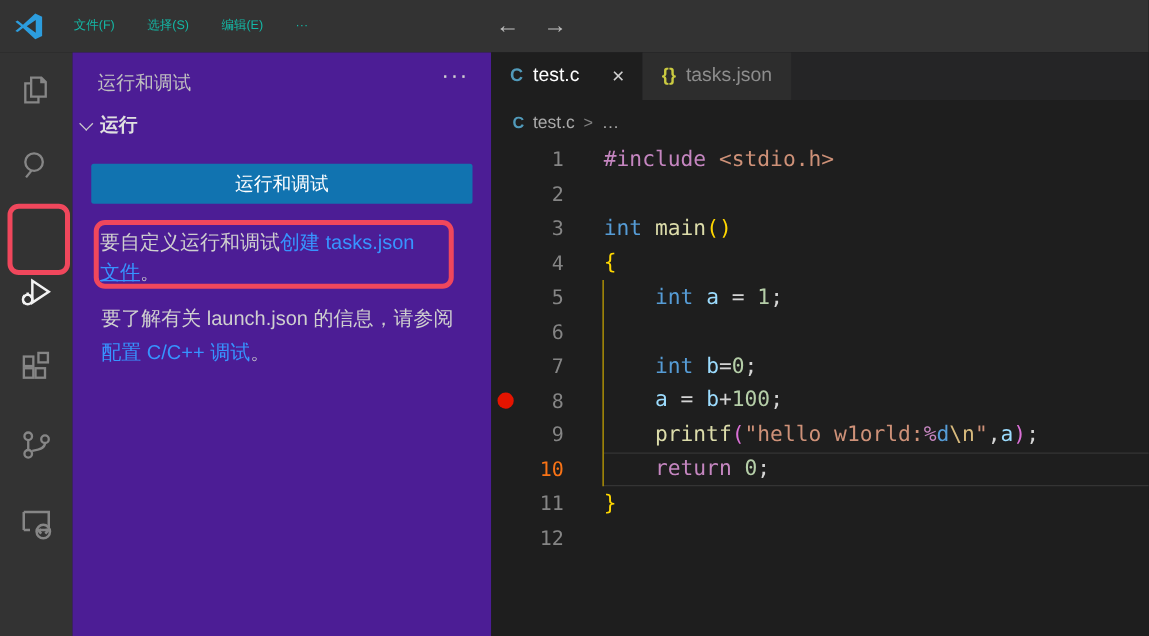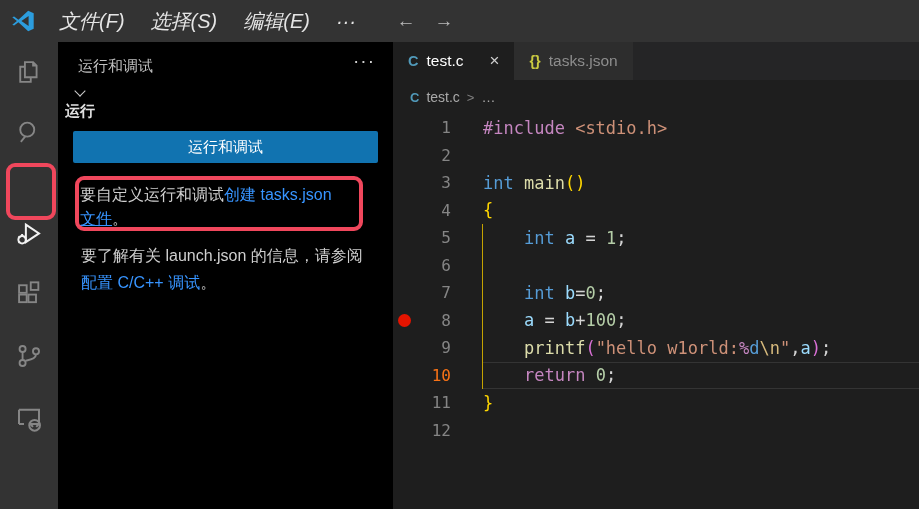"文件(F)" .menu-item { color: #e5e5e5 -> #14b8a6; font-size: 20px -> 10px; font-style: italic -> none }
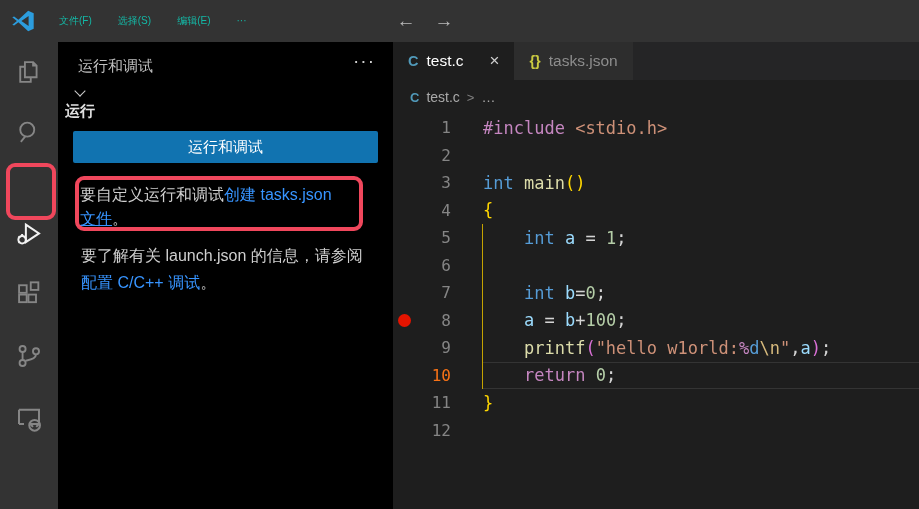"运行和调试" .sidebar { background: #000000 -> #4c1d95 }
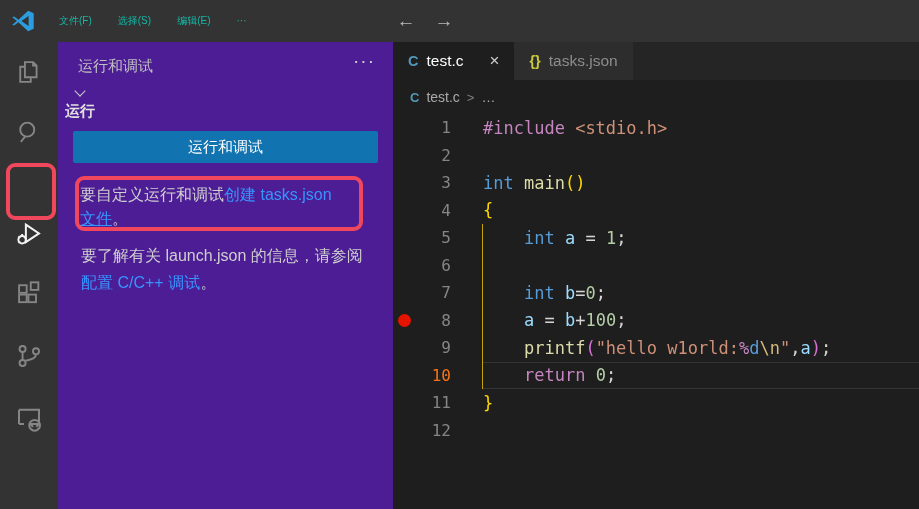"运行" .sb-section { flex-direction: column -> none }
